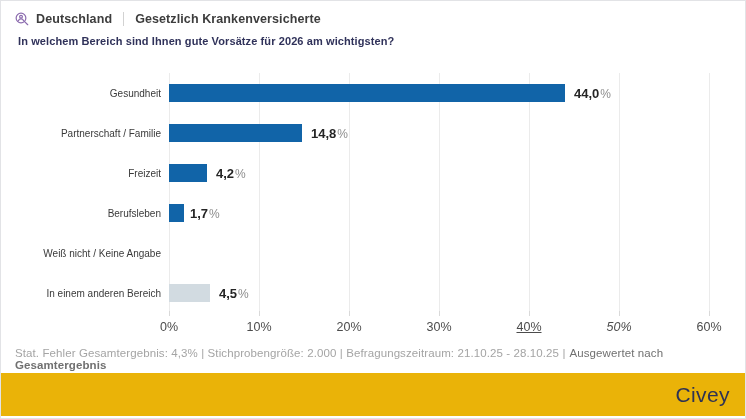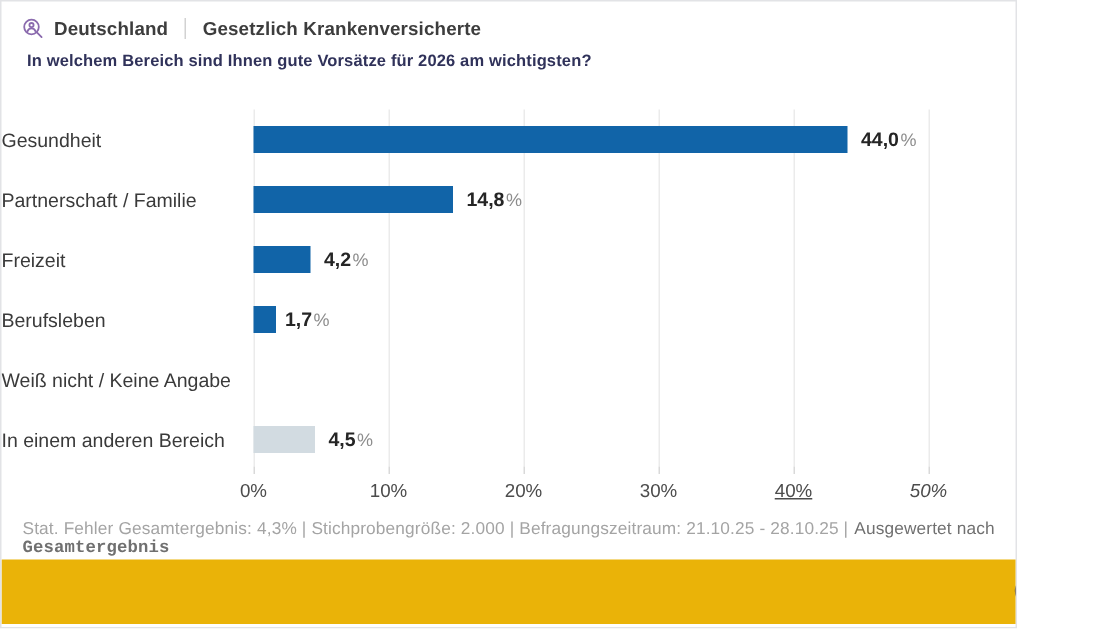"Deutschland" .frame { width: 678px -> 746px }
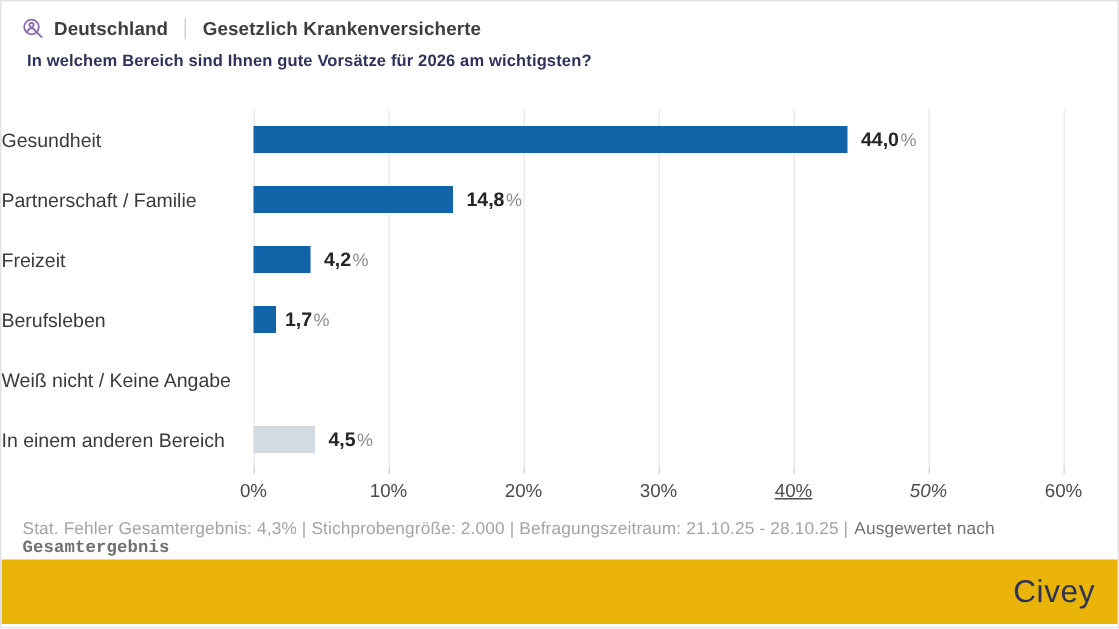"Gesundheit" .cat { font-size: 13px -> 10px; text-align: none -> right }
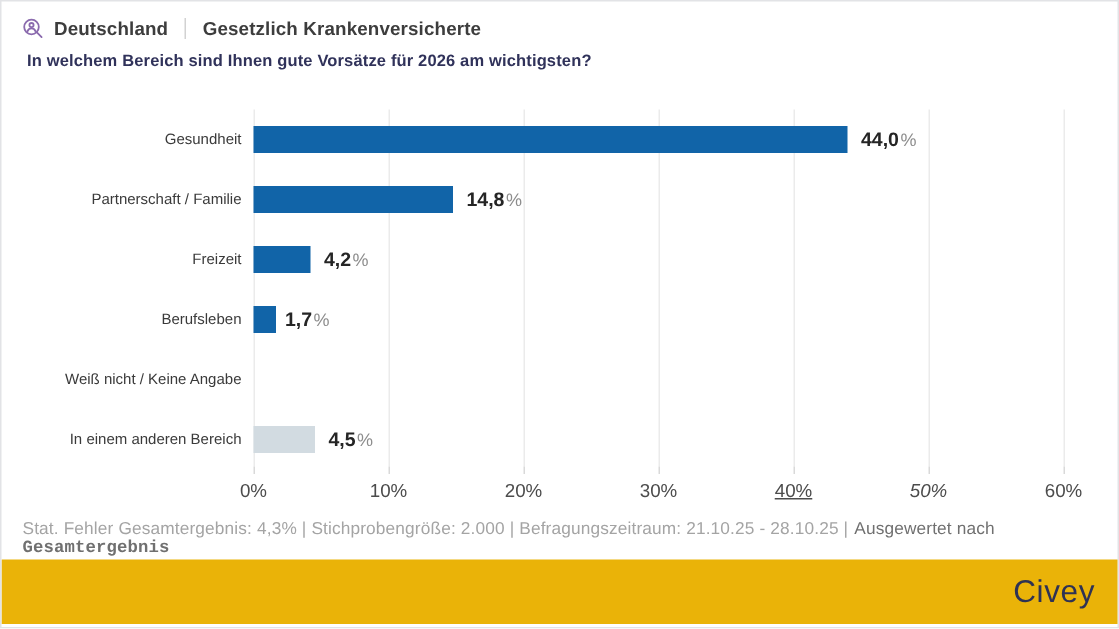"Gesamtergebnis" .footnote .eval b { font-family: Liberation Mono, monospace -> none }
